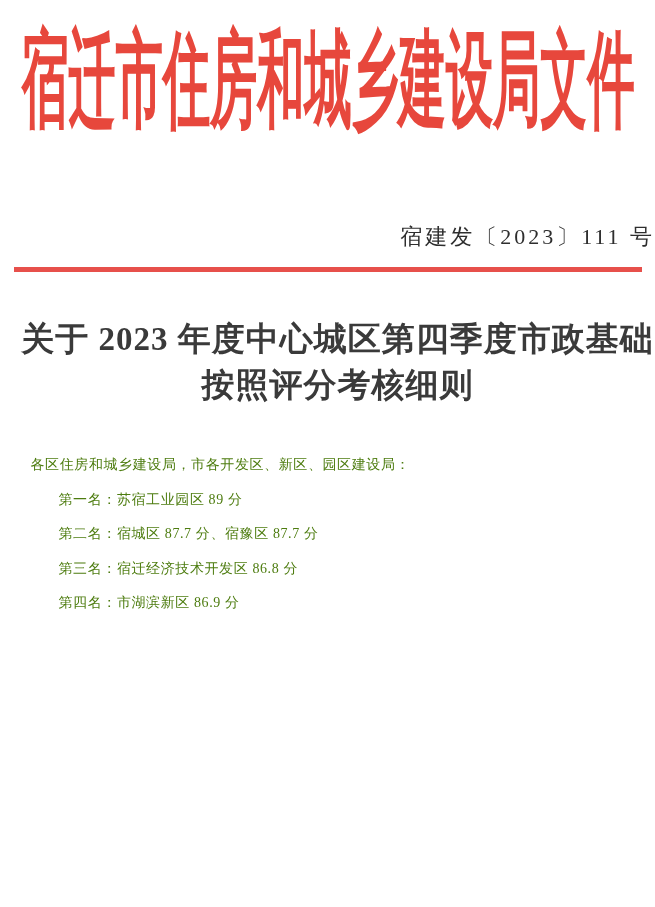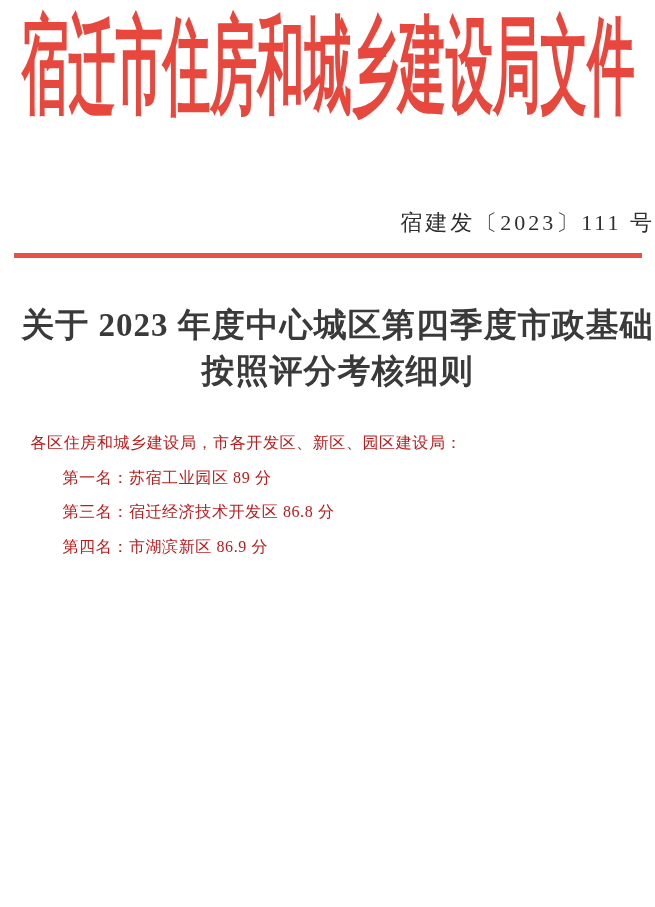"宿迁市住房和城乡建设局文件" .red-header-wrap { margin-top: 6px -> 20px }
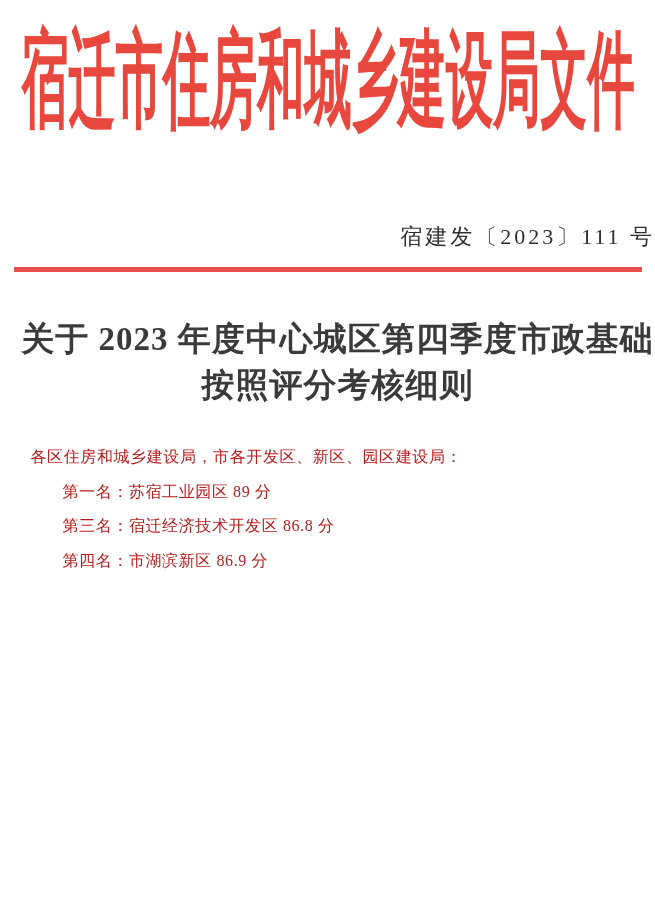"各区住房和城乡建设局，市各开发区、新区、园区建设局：" .doc-body { color: #b91c1c -> #4d7c0f; font-size: 16px -> 14px; margin: 32px auto 0 auto -> 40px auto 0 auto }
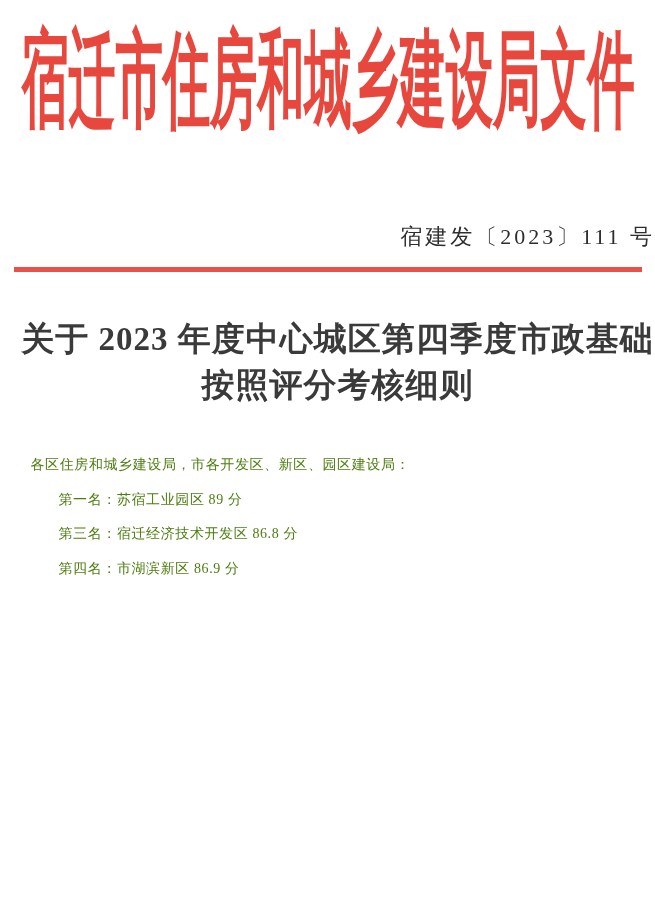"第二名：宿城区 87.7 分、宿豫区 87.7 分" p.ranking { html: none -> <p>第二名：宿城区 87.7 分、宿豫区 87.7 分</p> }
